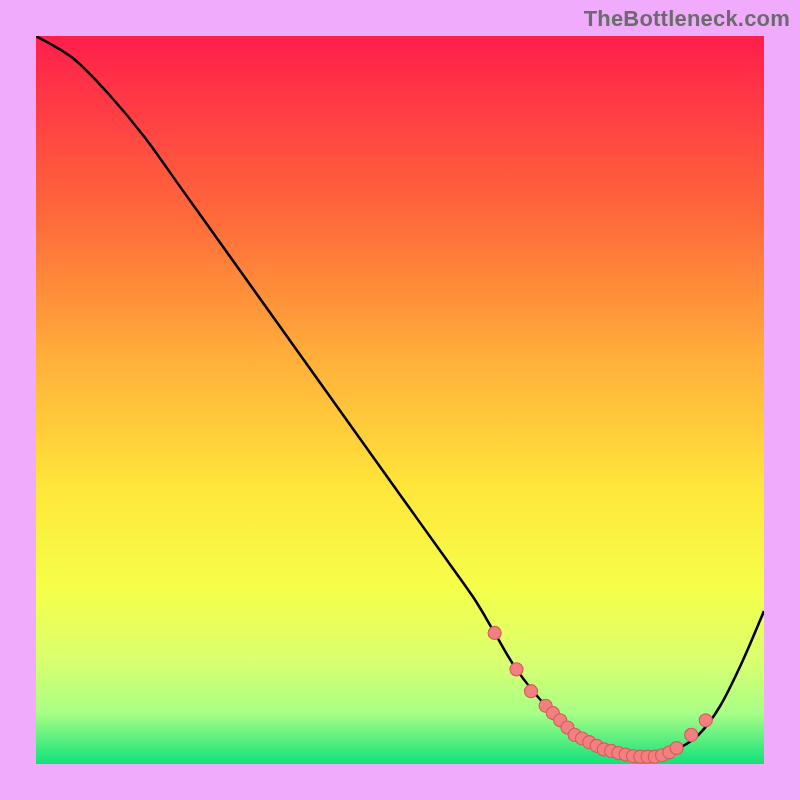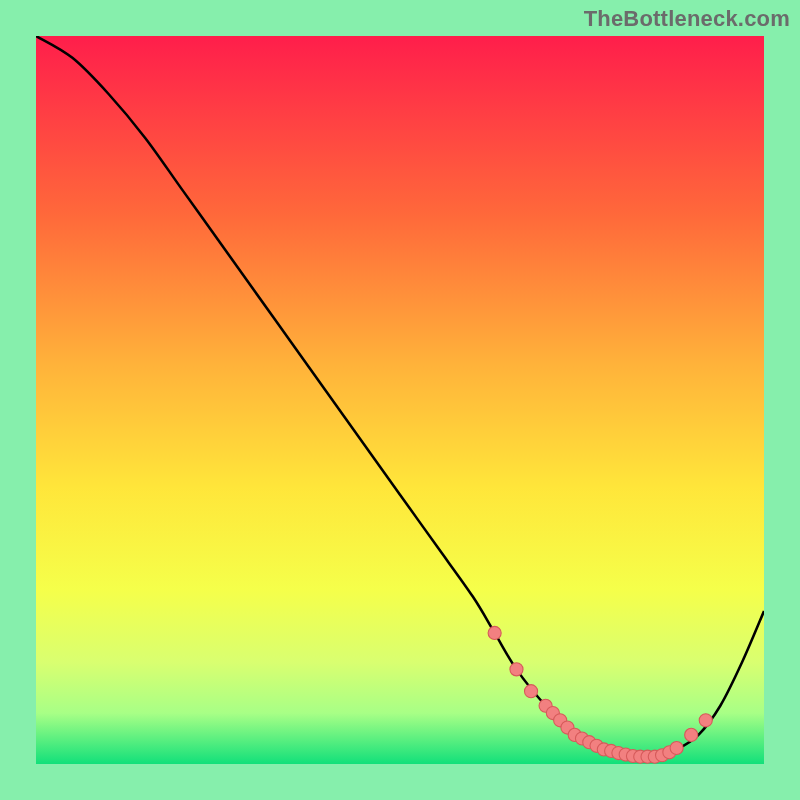"TheBottleneck.com" .frame { background: #86efac -> #f0abfc }
